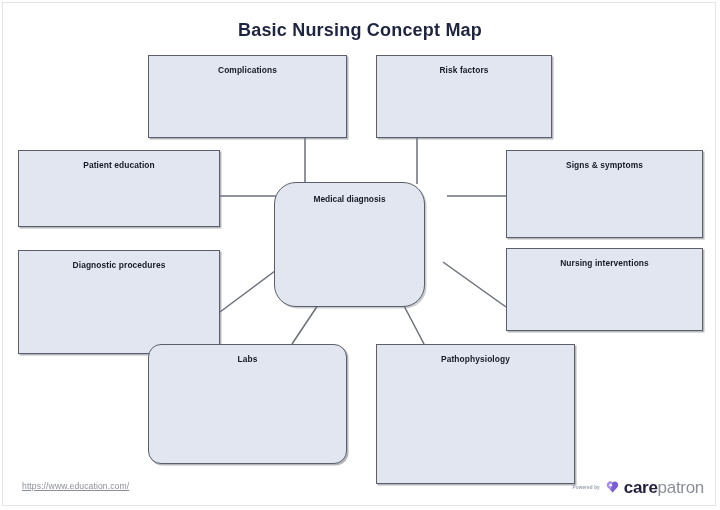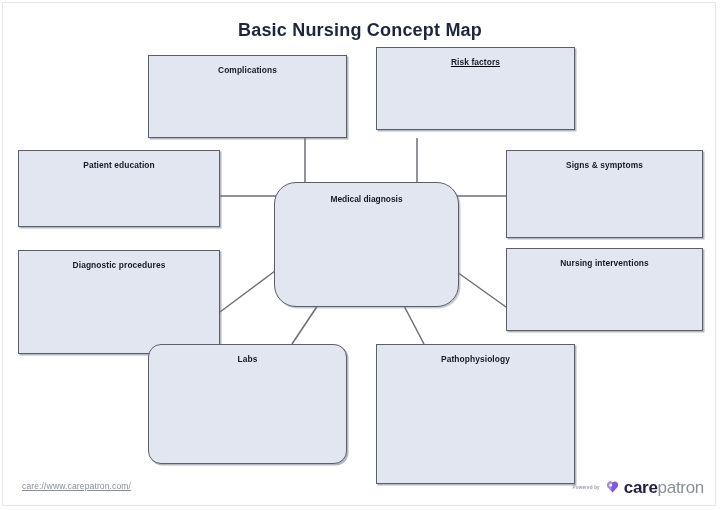"Risk factors" div.node { text-decoration: underline -> none; top: 47px -> 55px; width: 199px -> 176px }
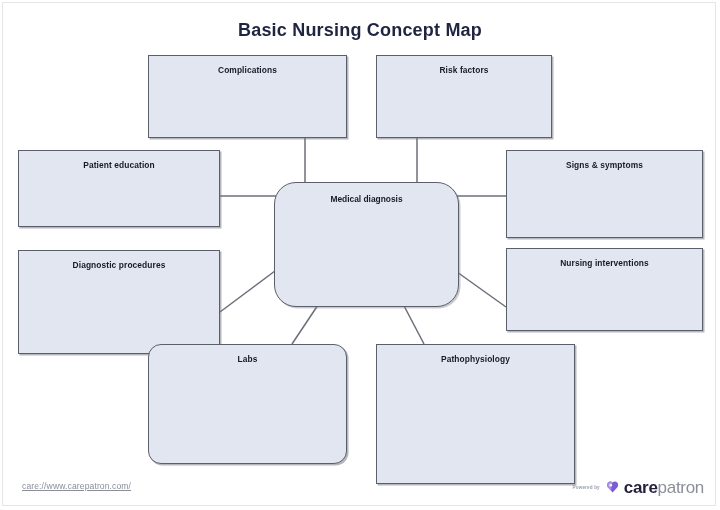"Medical diagnosis" #node-central { width: 185px -> 151px }
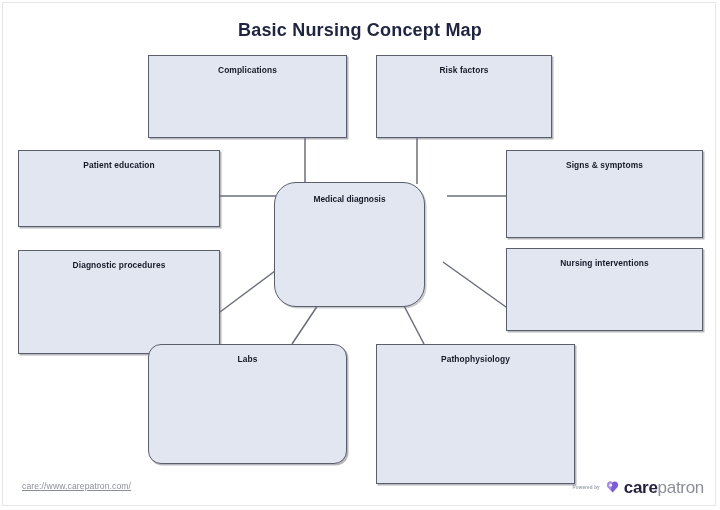"care://www.carepatron.com/" a { text: care://www.carepatron.com/ -> https://www.education.com/ }
